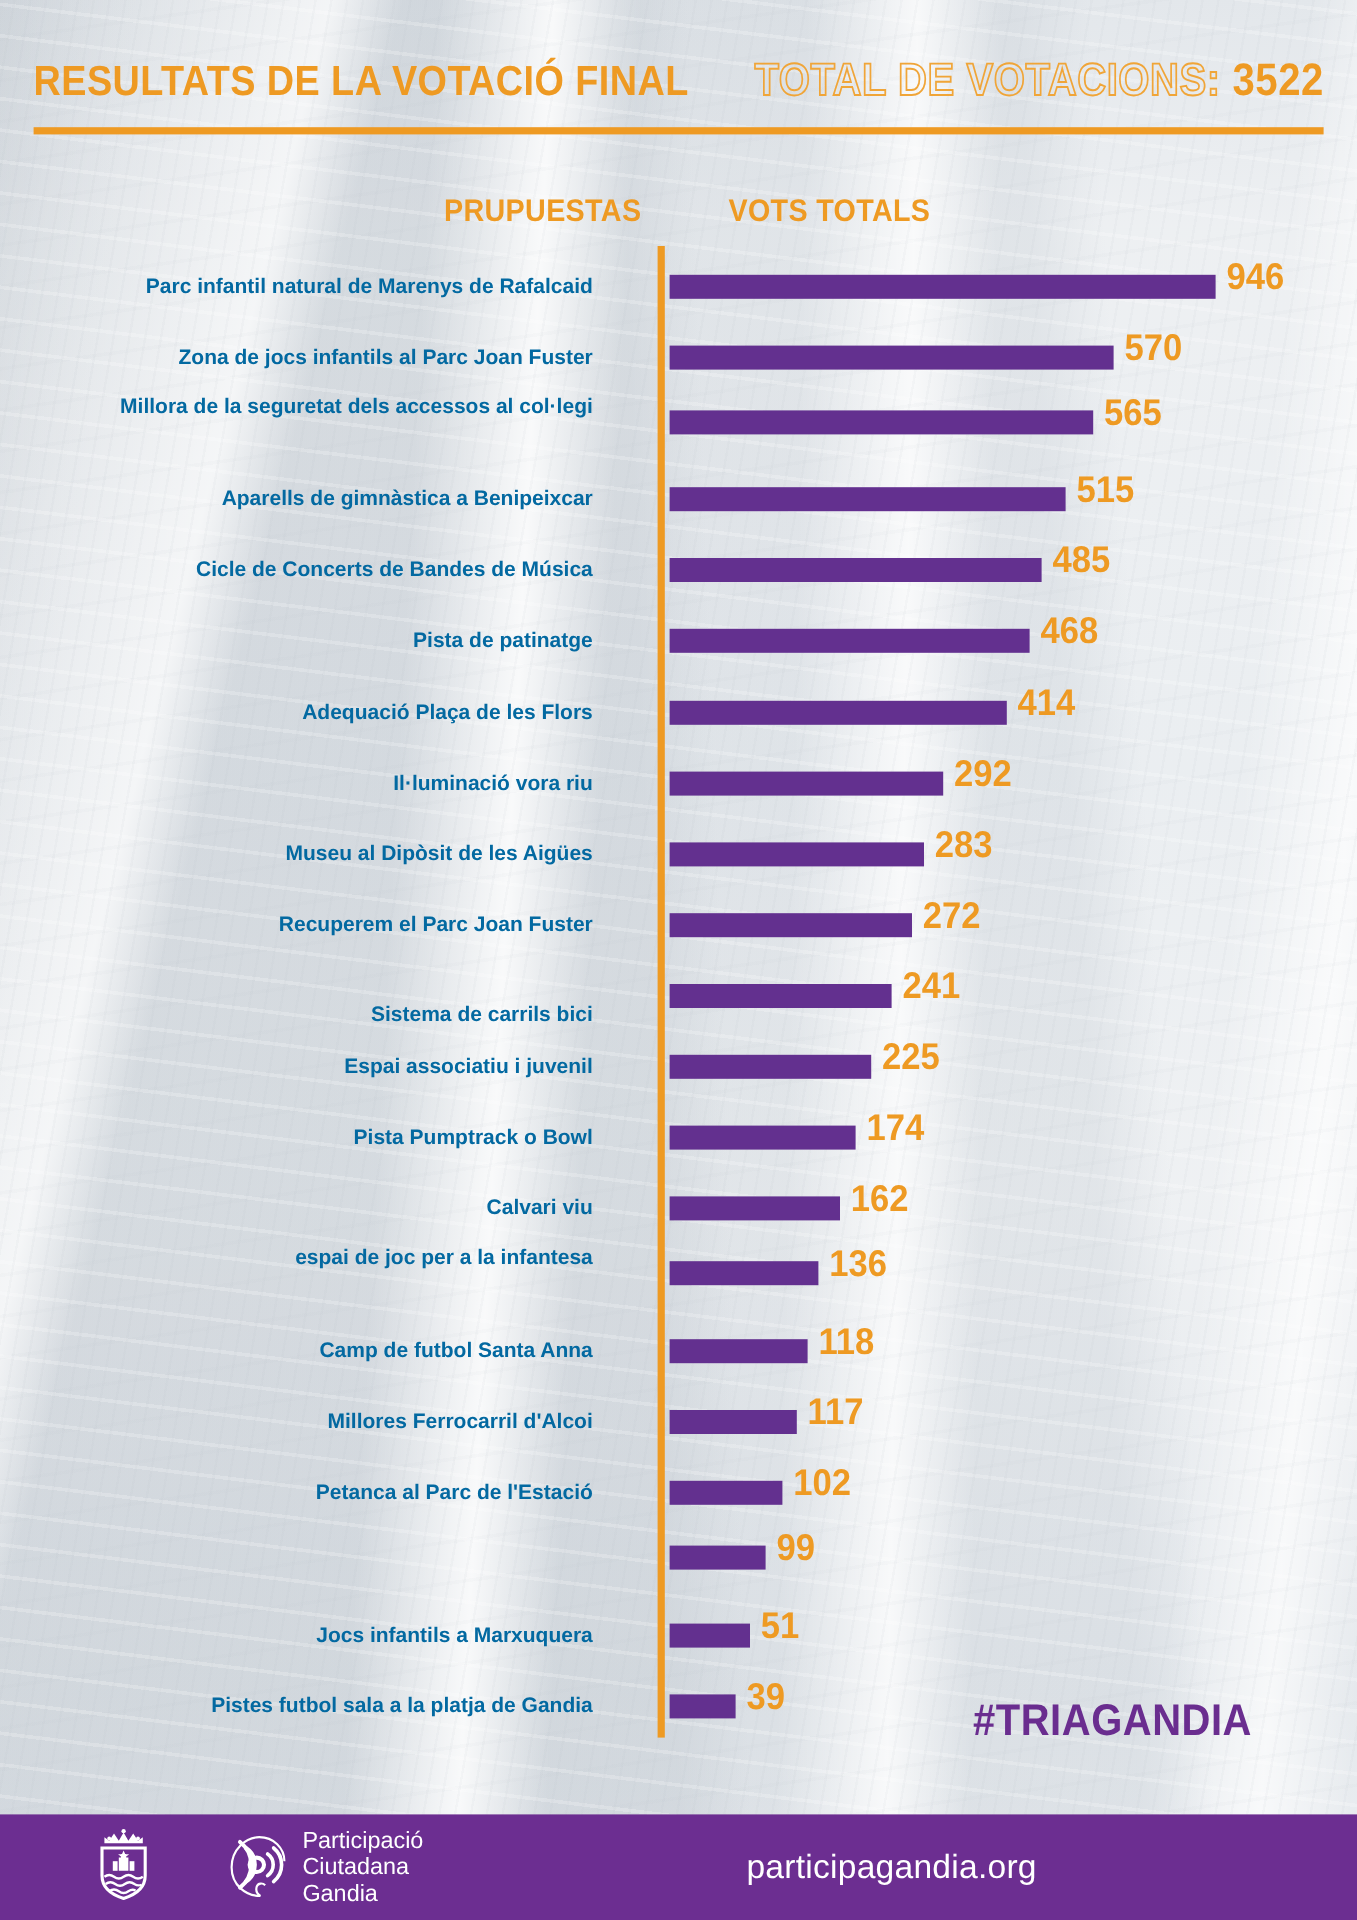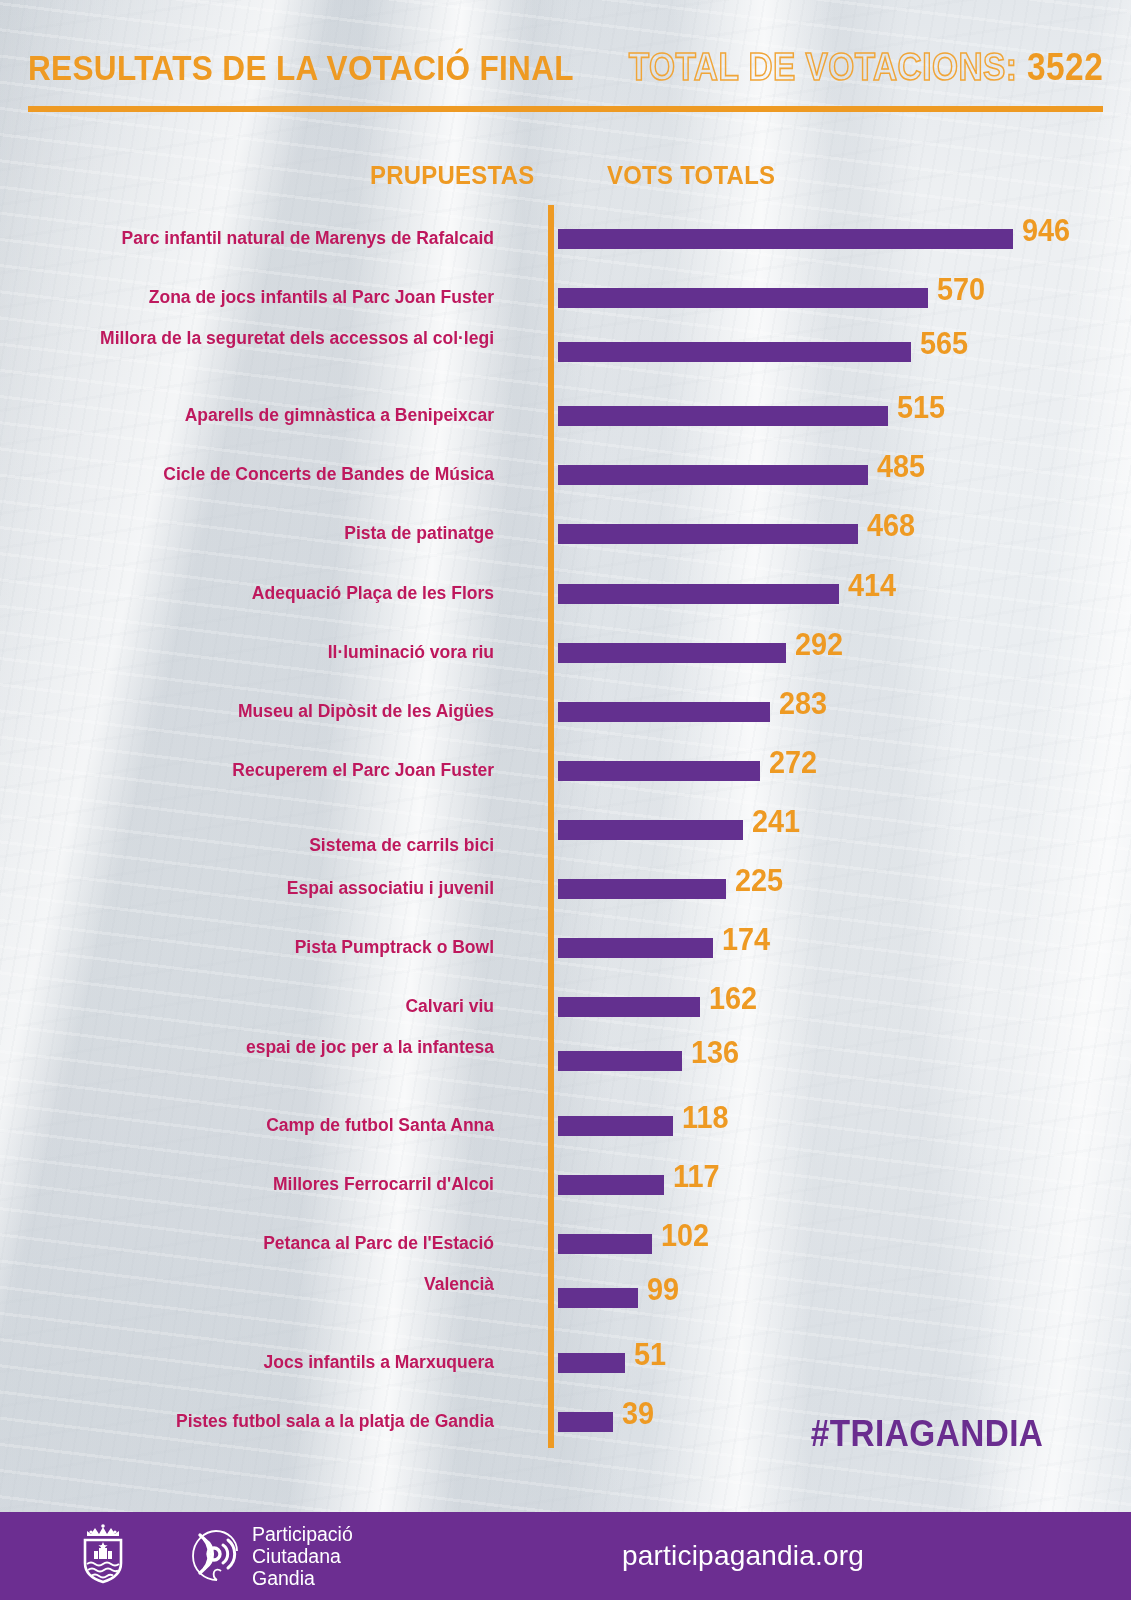"Parc infantil natural de Marenys" .row-label { color: #be185d -> #0369a1 }
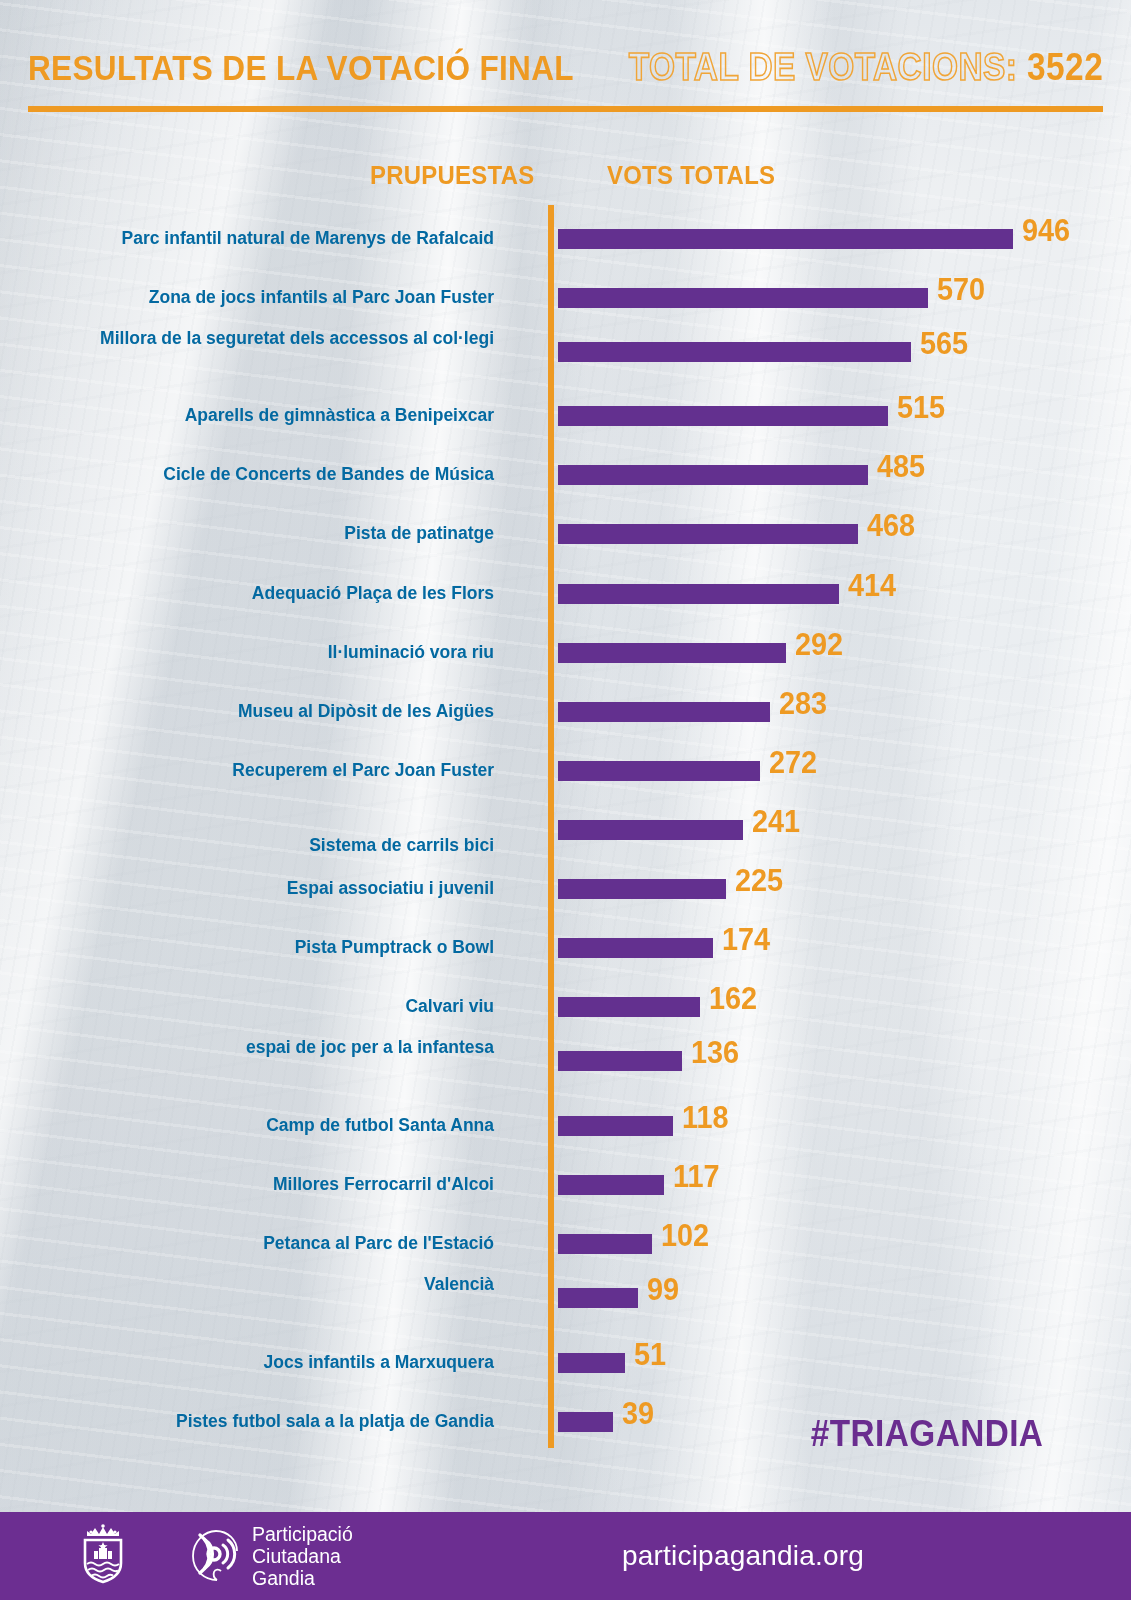"Valencià" div { html: <div>Valencià</div> -> none }
